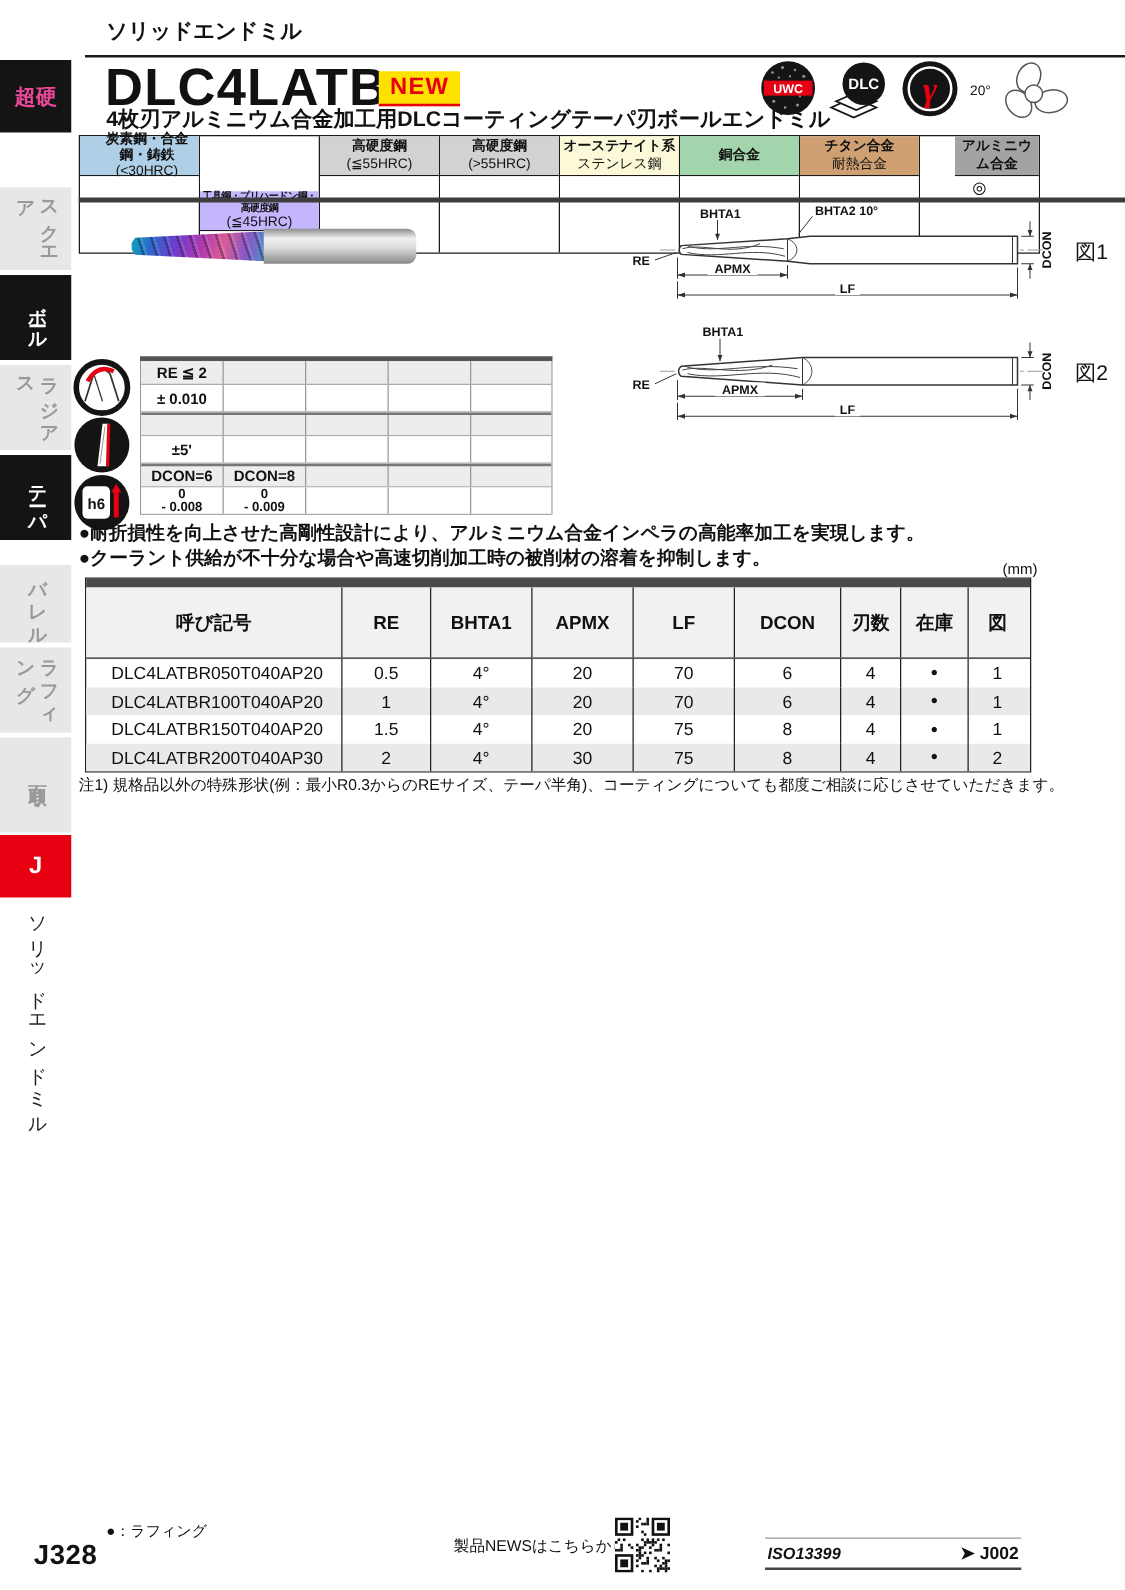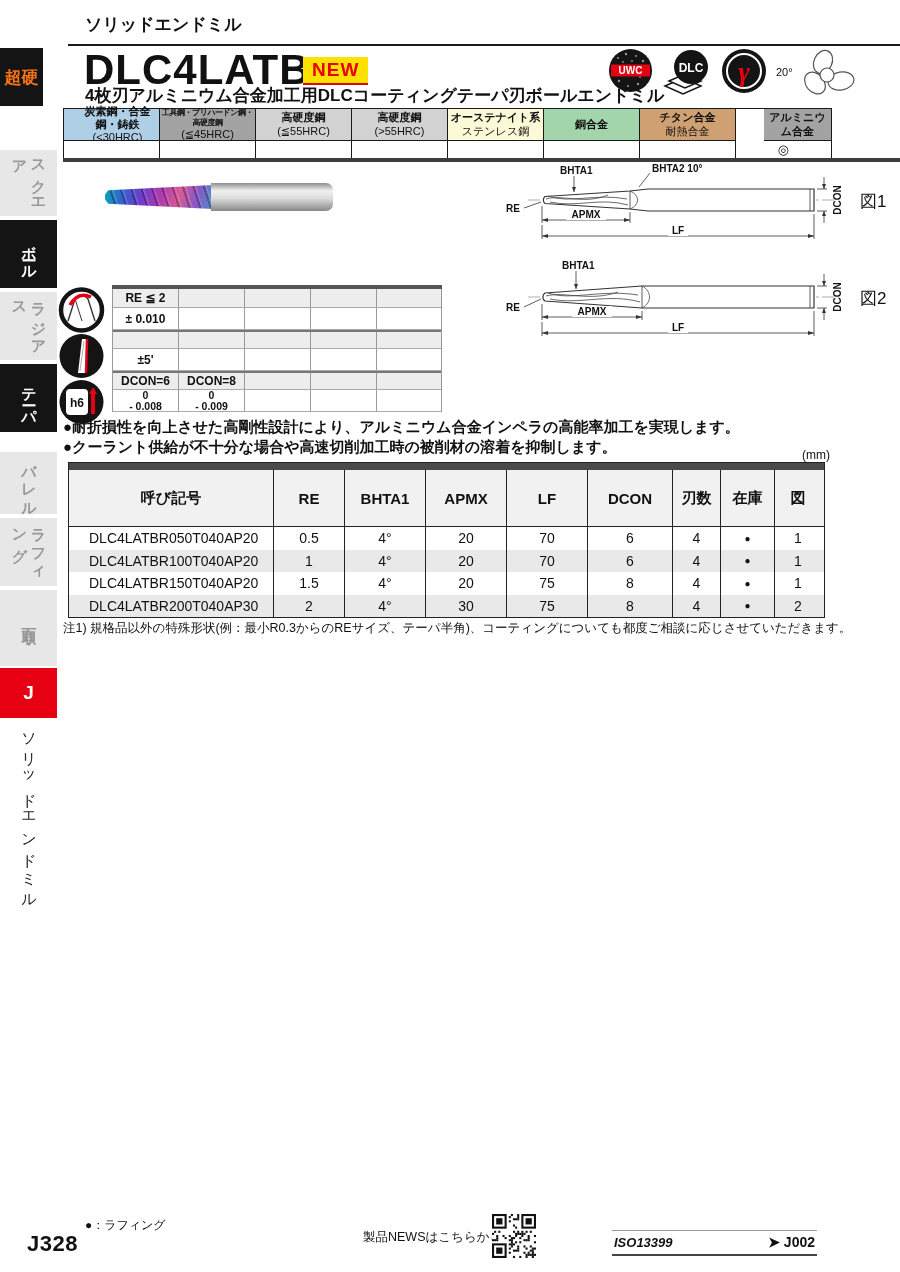"超硬" .tab-top { color: #f97316 -> #ec4899; width: 43px -> 57px }
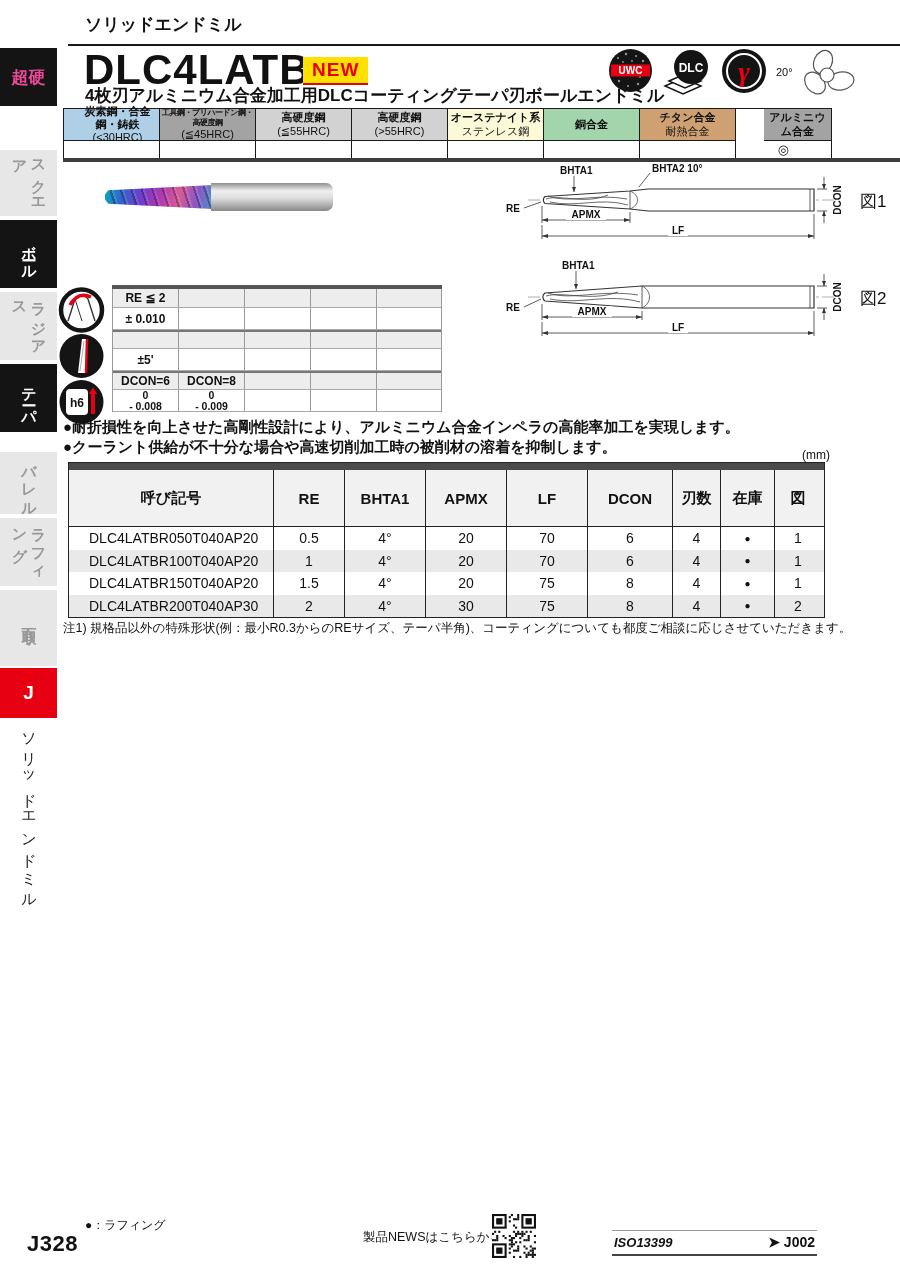"工具鋼・プリハードン鋼・高硬度鋼" div.mat-head { background: #a3a3a3 -> #c4b5fd; margin-top: none -> 44px }
